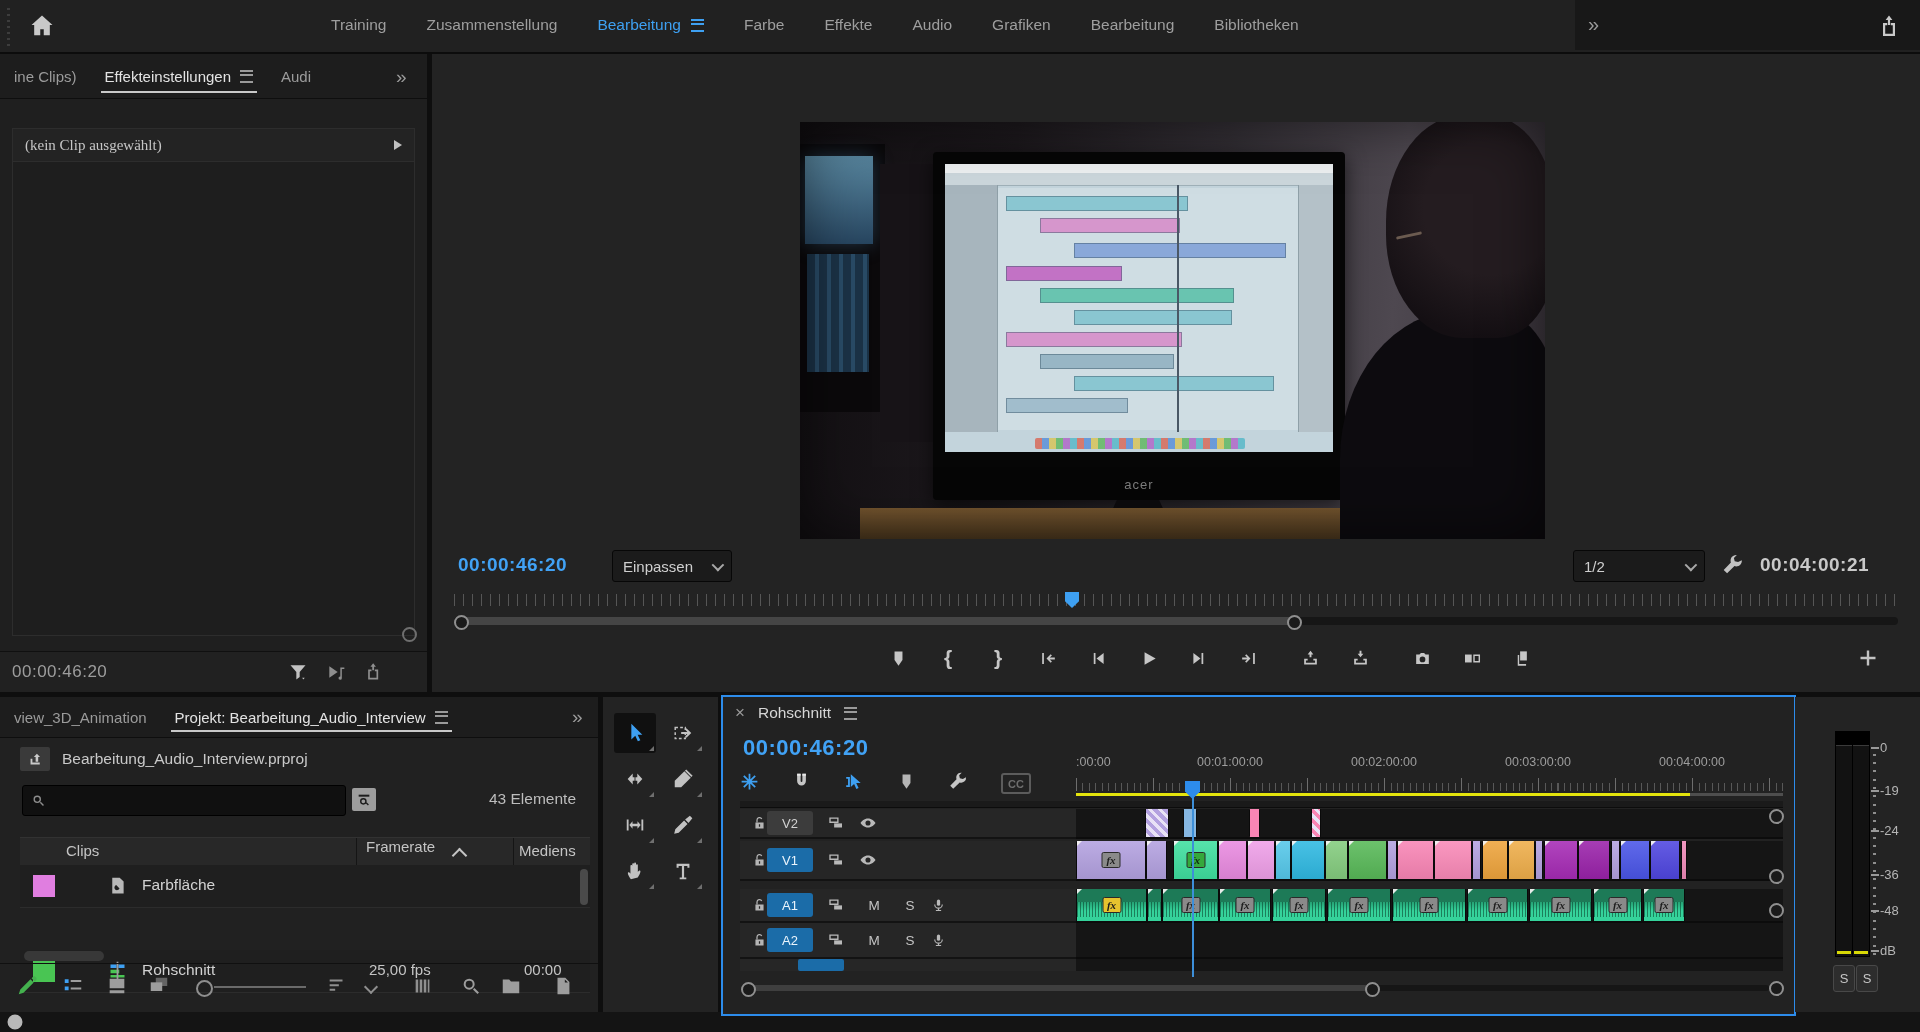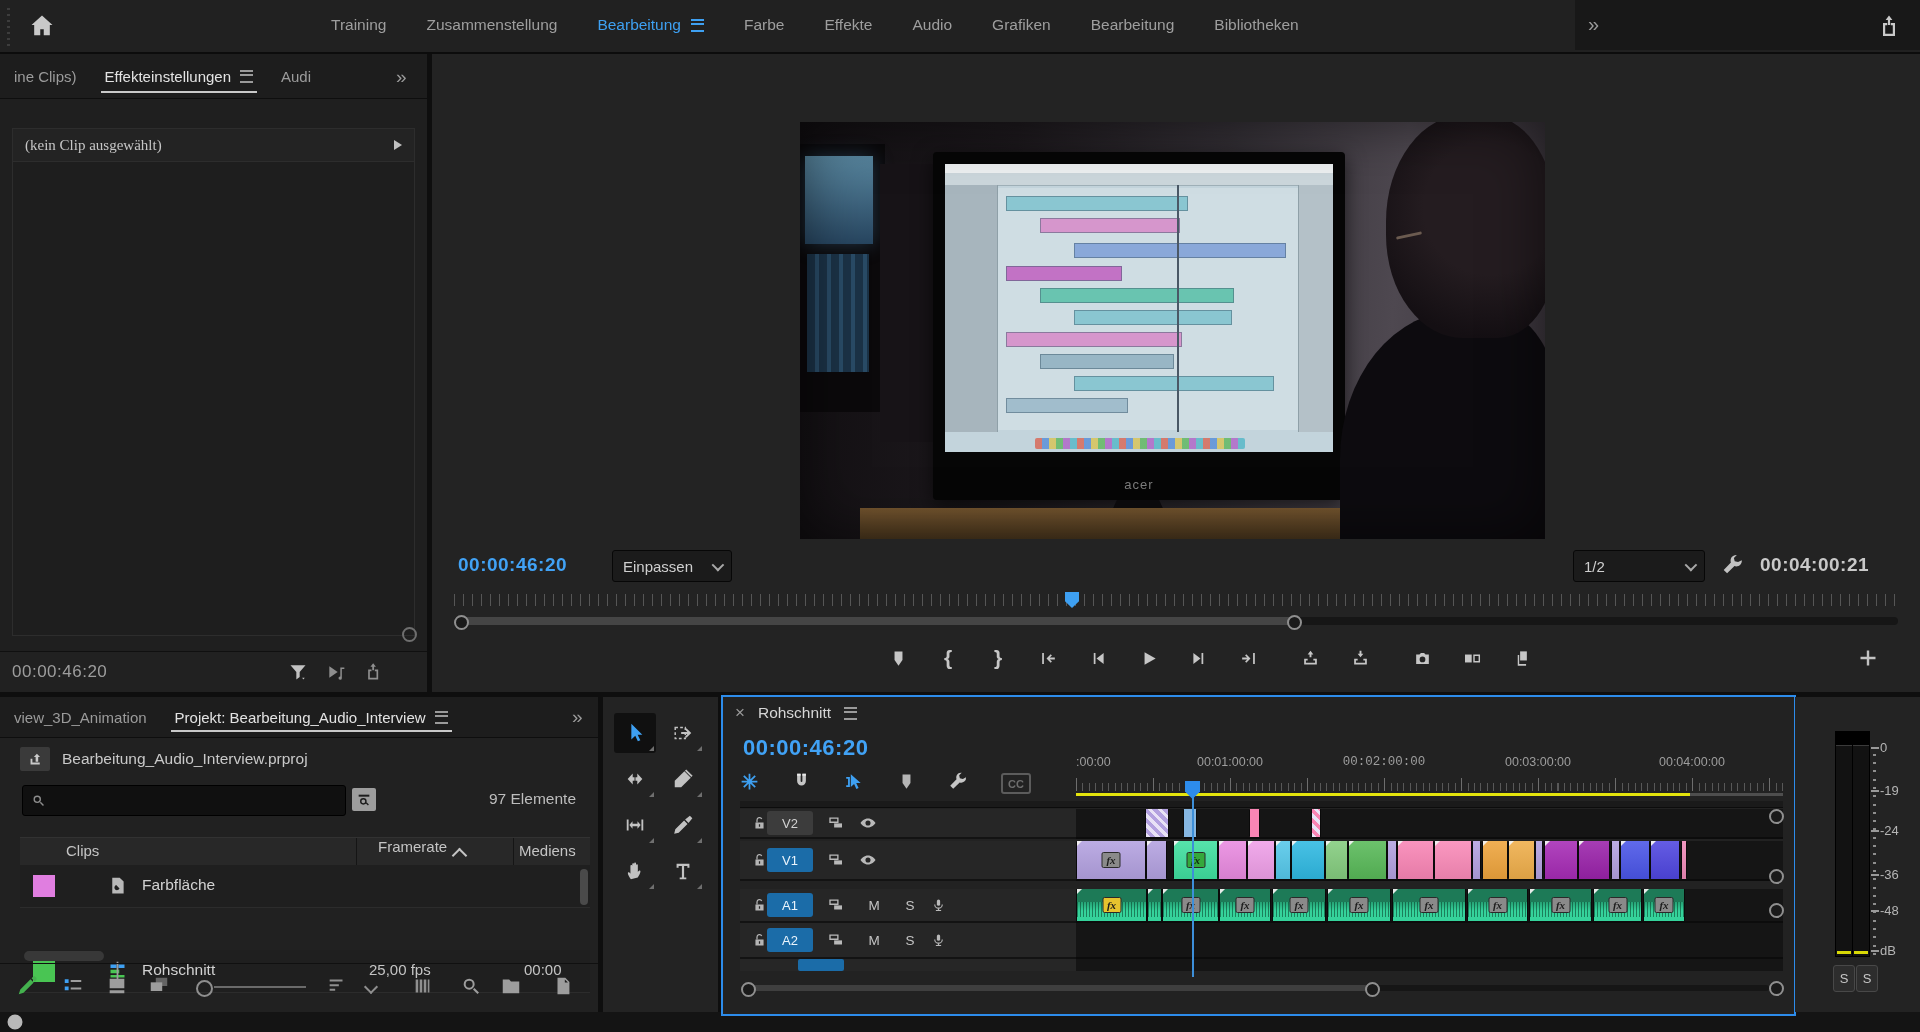"00:02:00:00" span { font-family: Liberation Mono, monospace -> none }
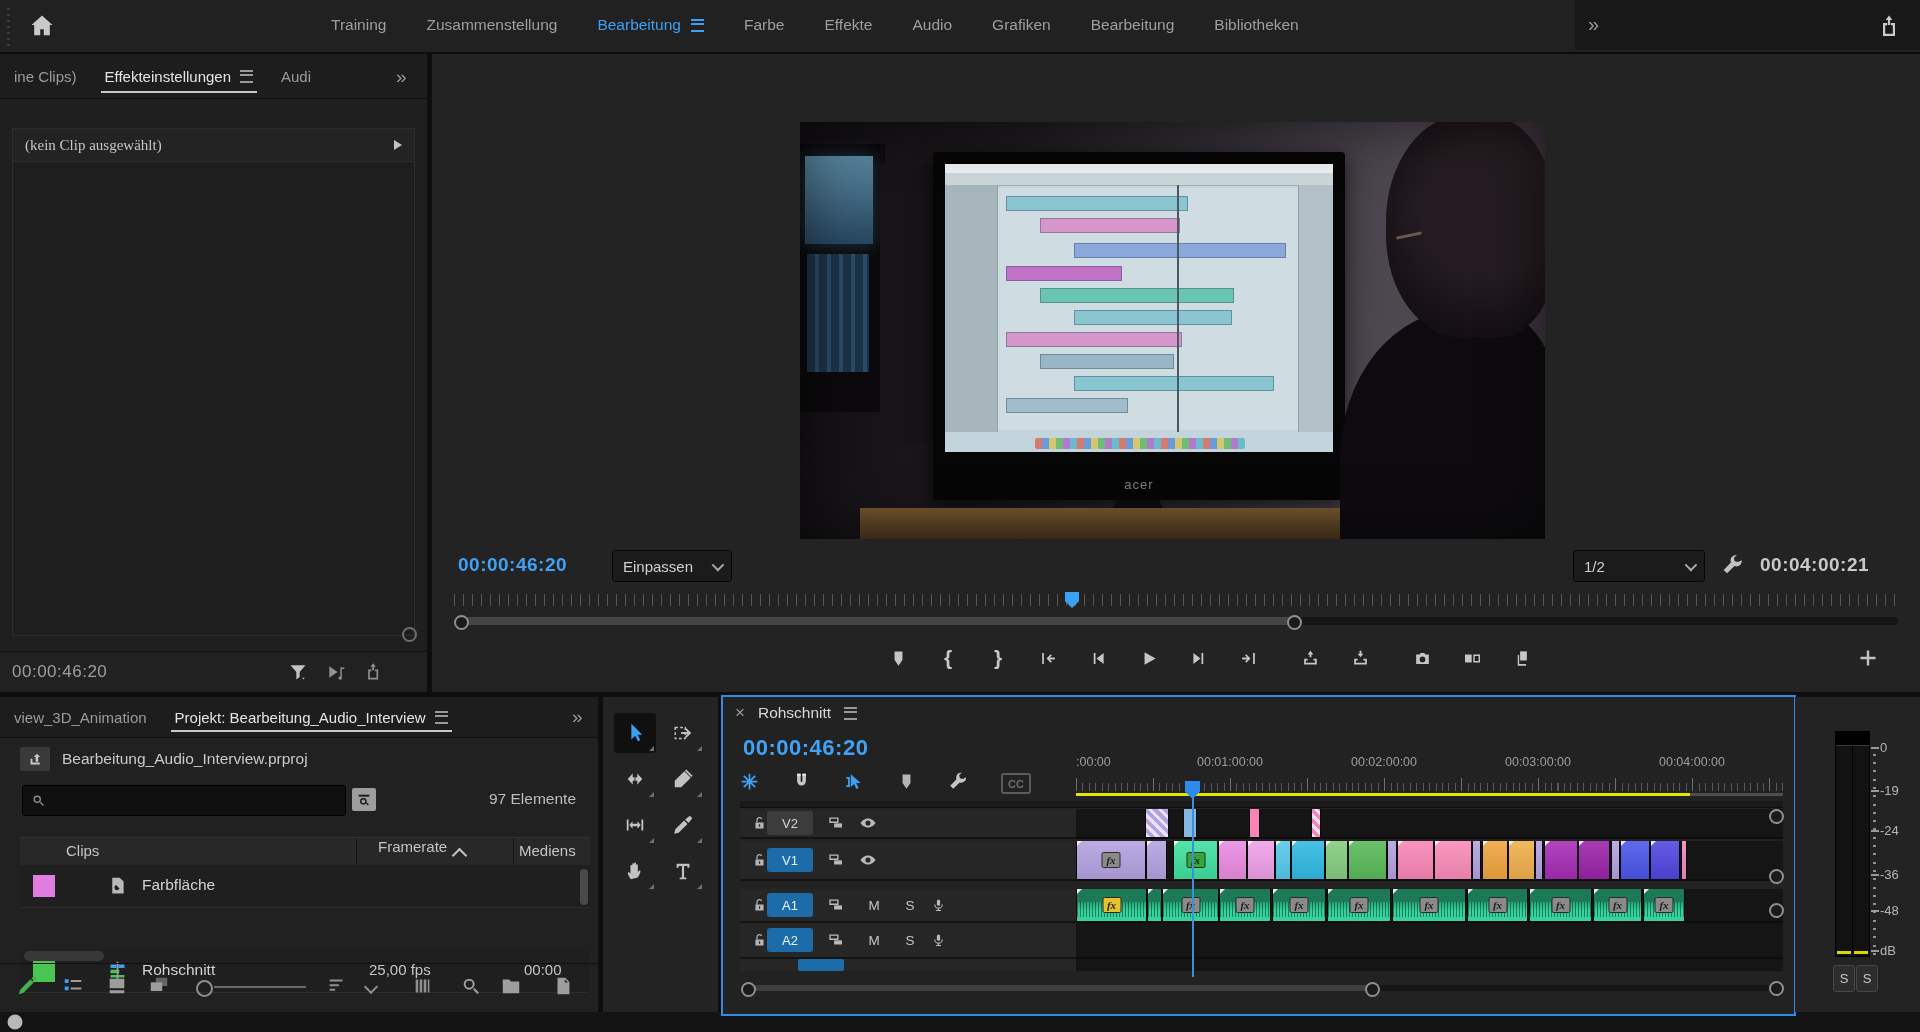"97 Elemente" span.abs { text: 97 -> 43 }
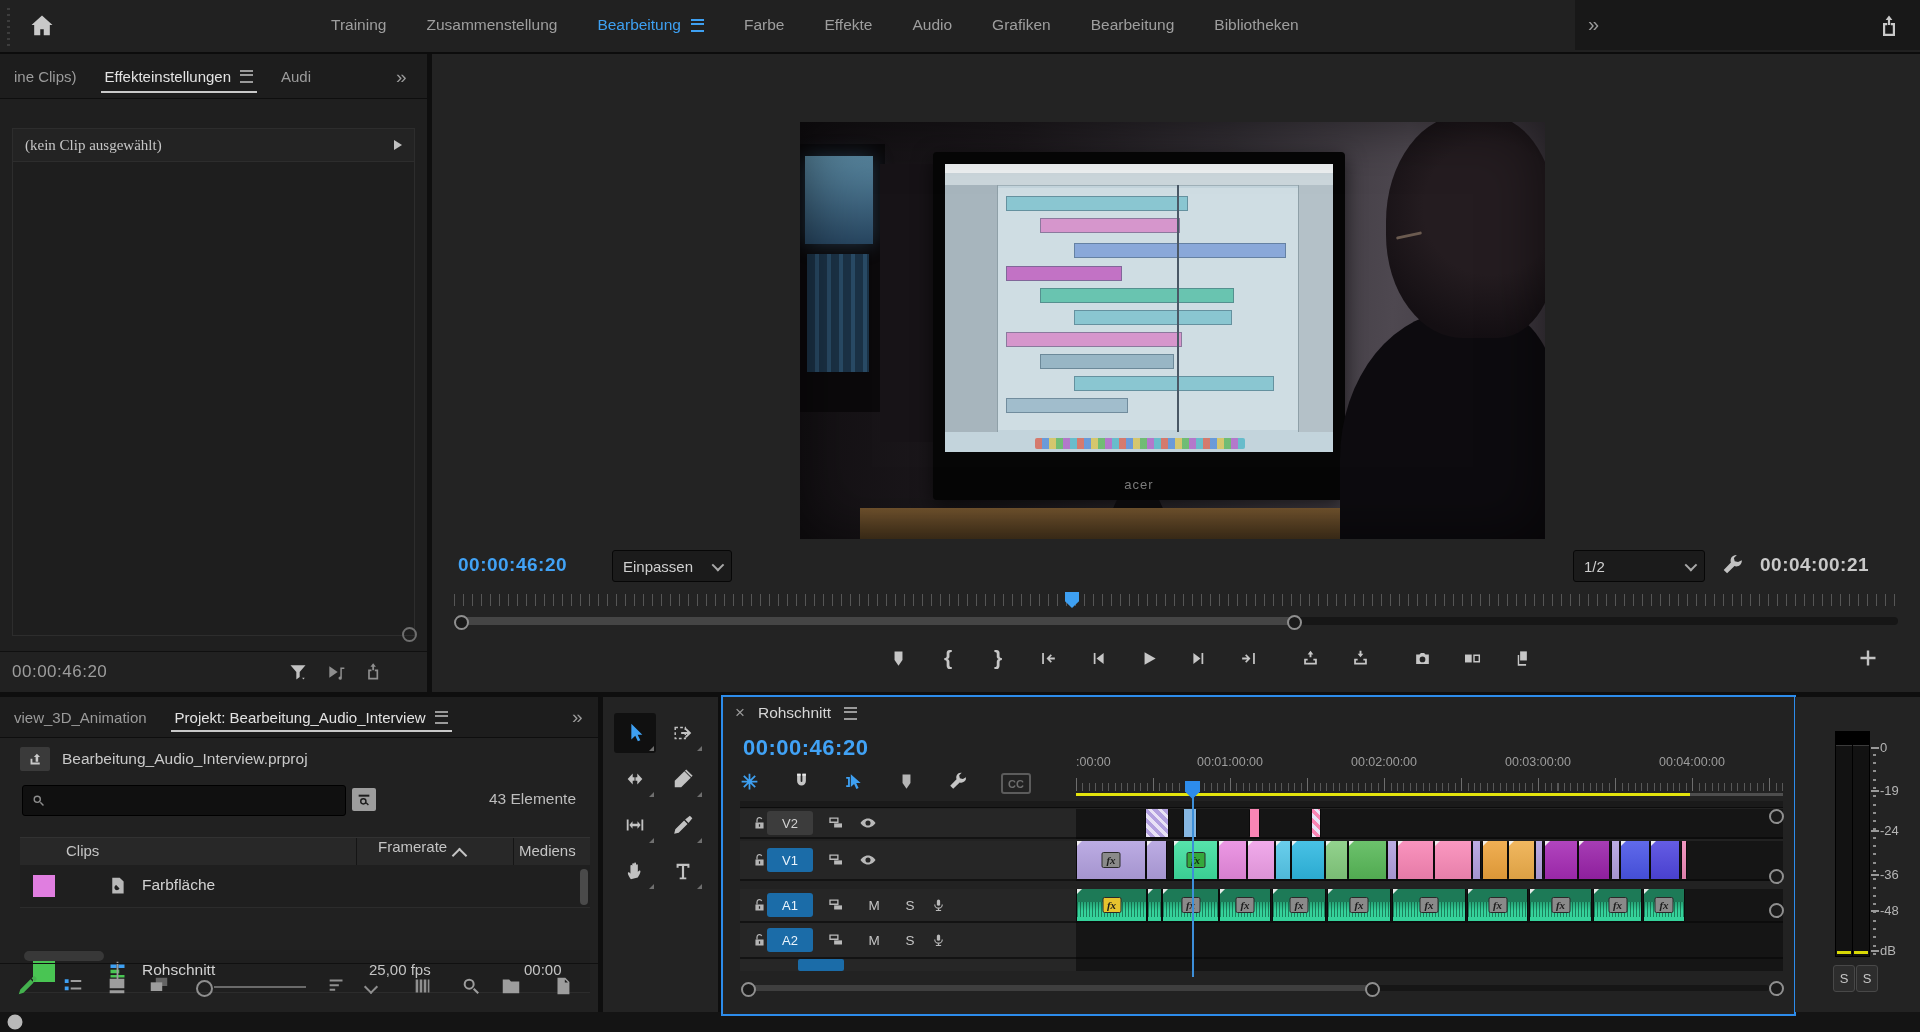"Framerate" span.abs { margin-left: 12px -> none }
